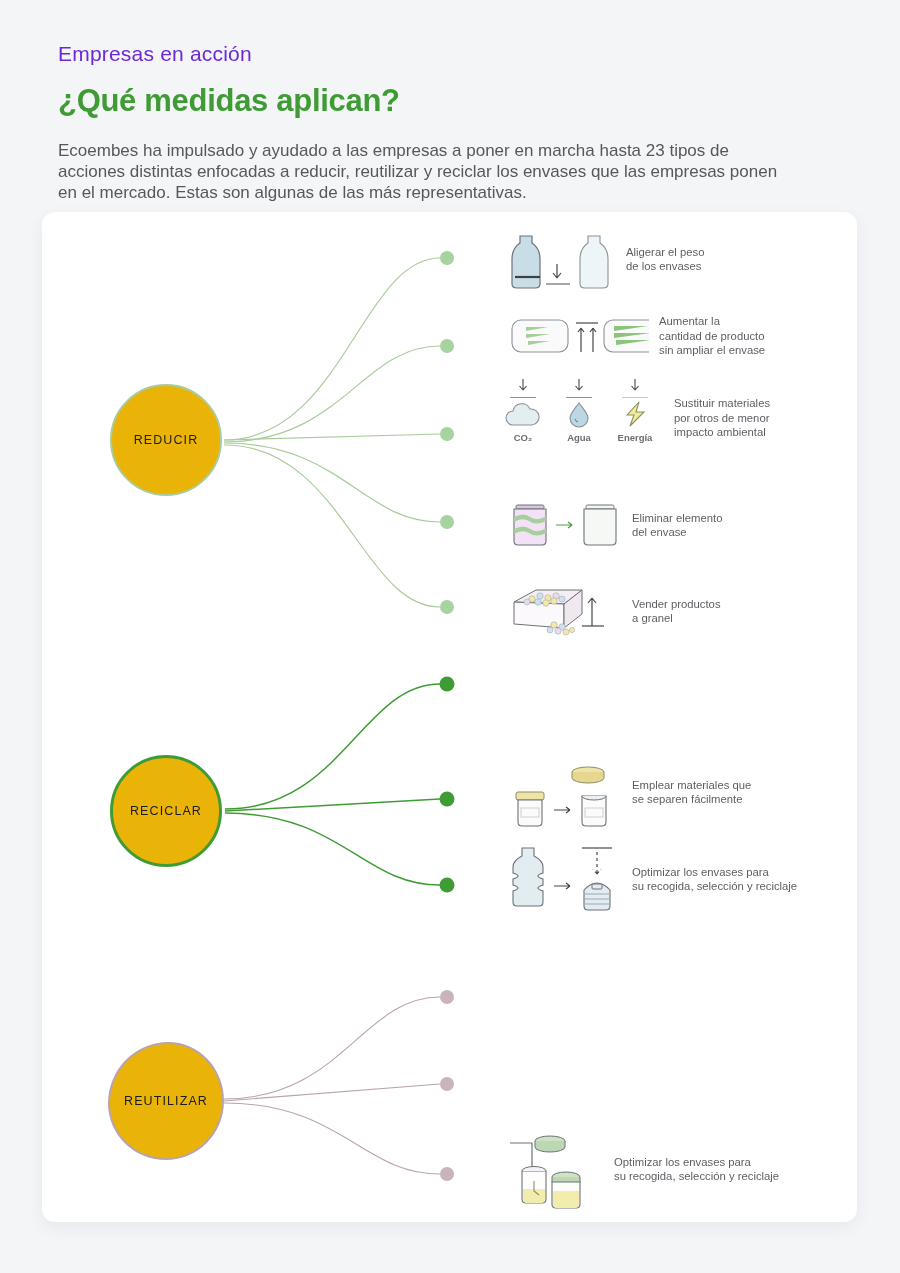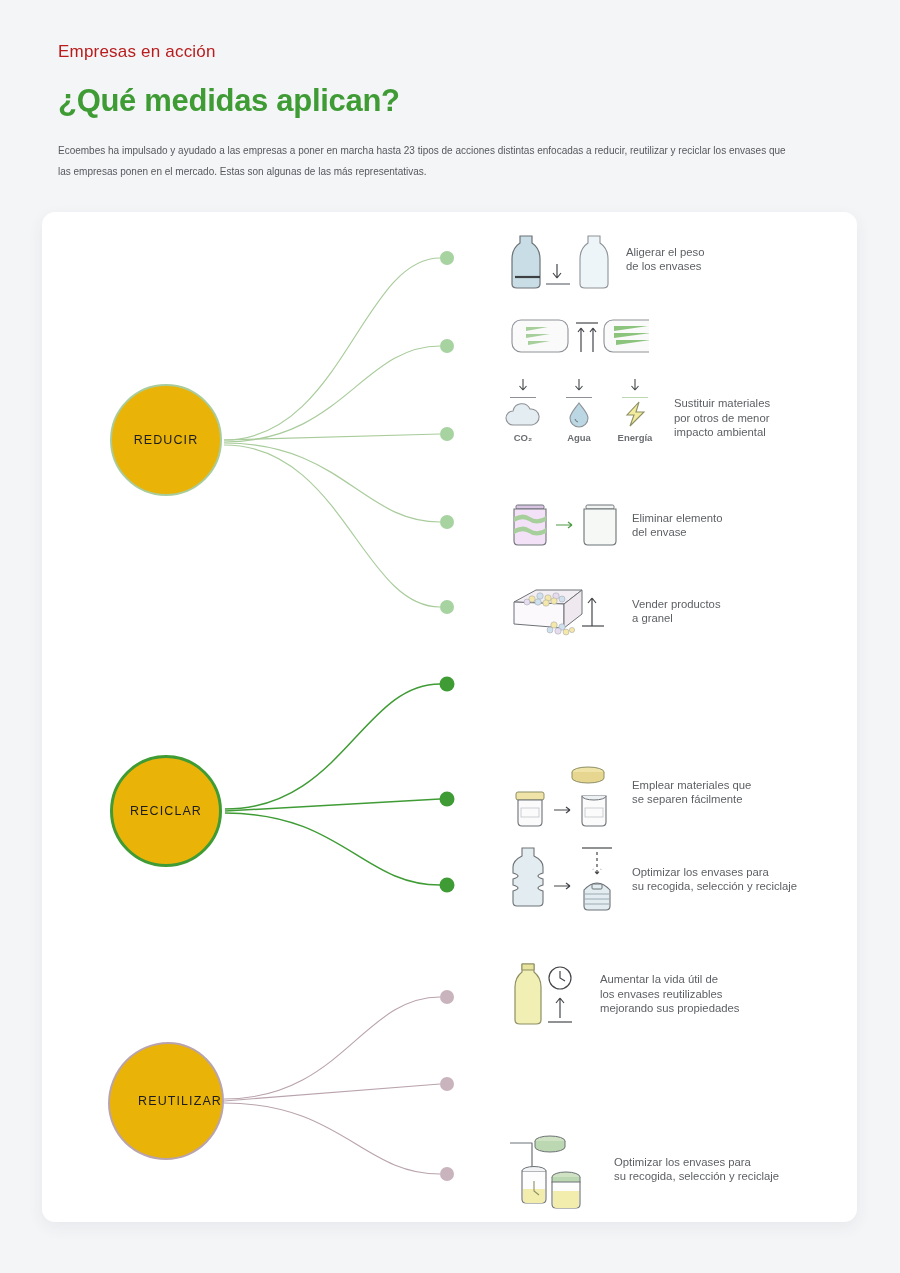"Empresas en acción" .eyebrow { color: #b91c1c -> #6d28d9; font-size: 17px -> 21px }
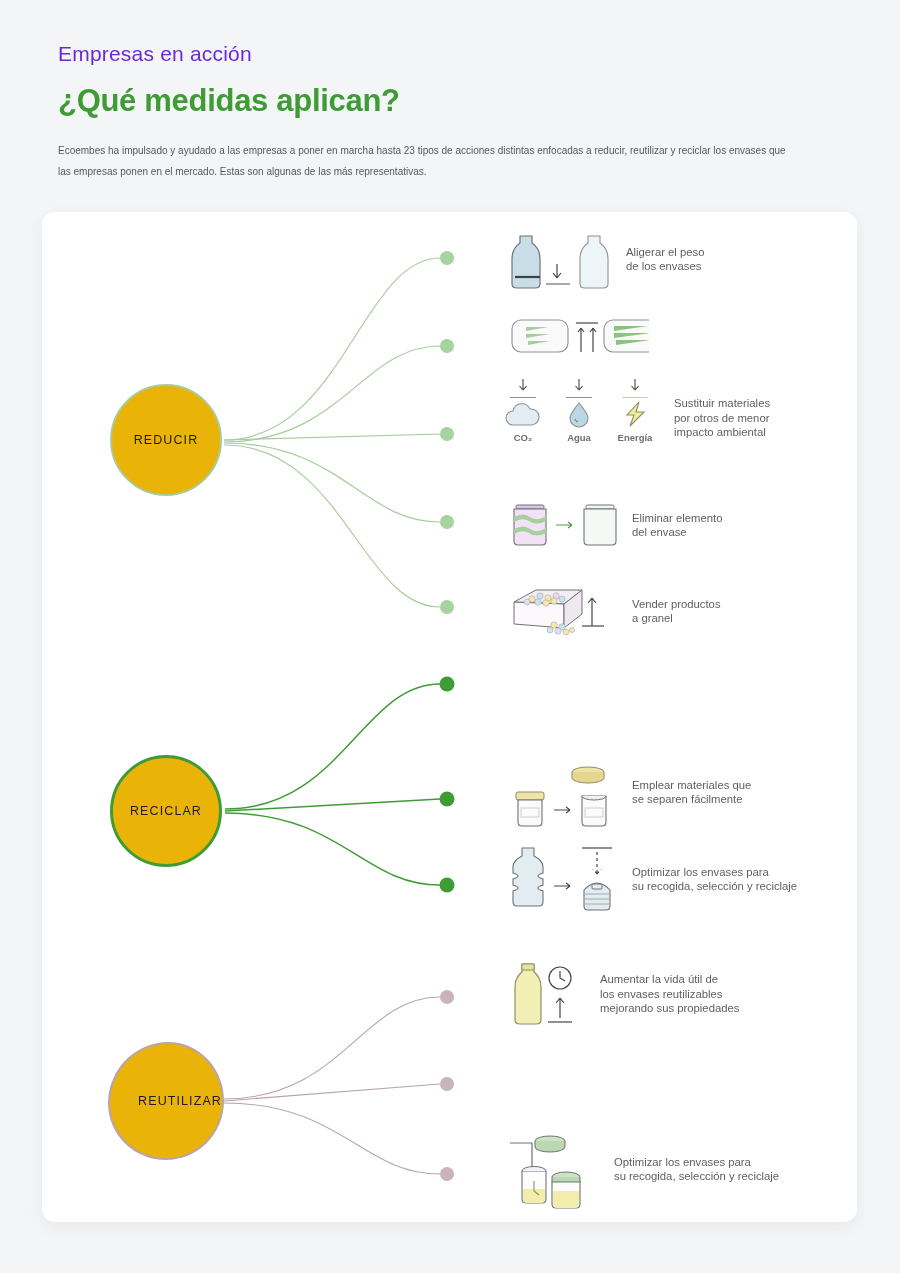"Ecoembes ha impulsado y ayudado" .intro { font-size: 10px -> 17px }
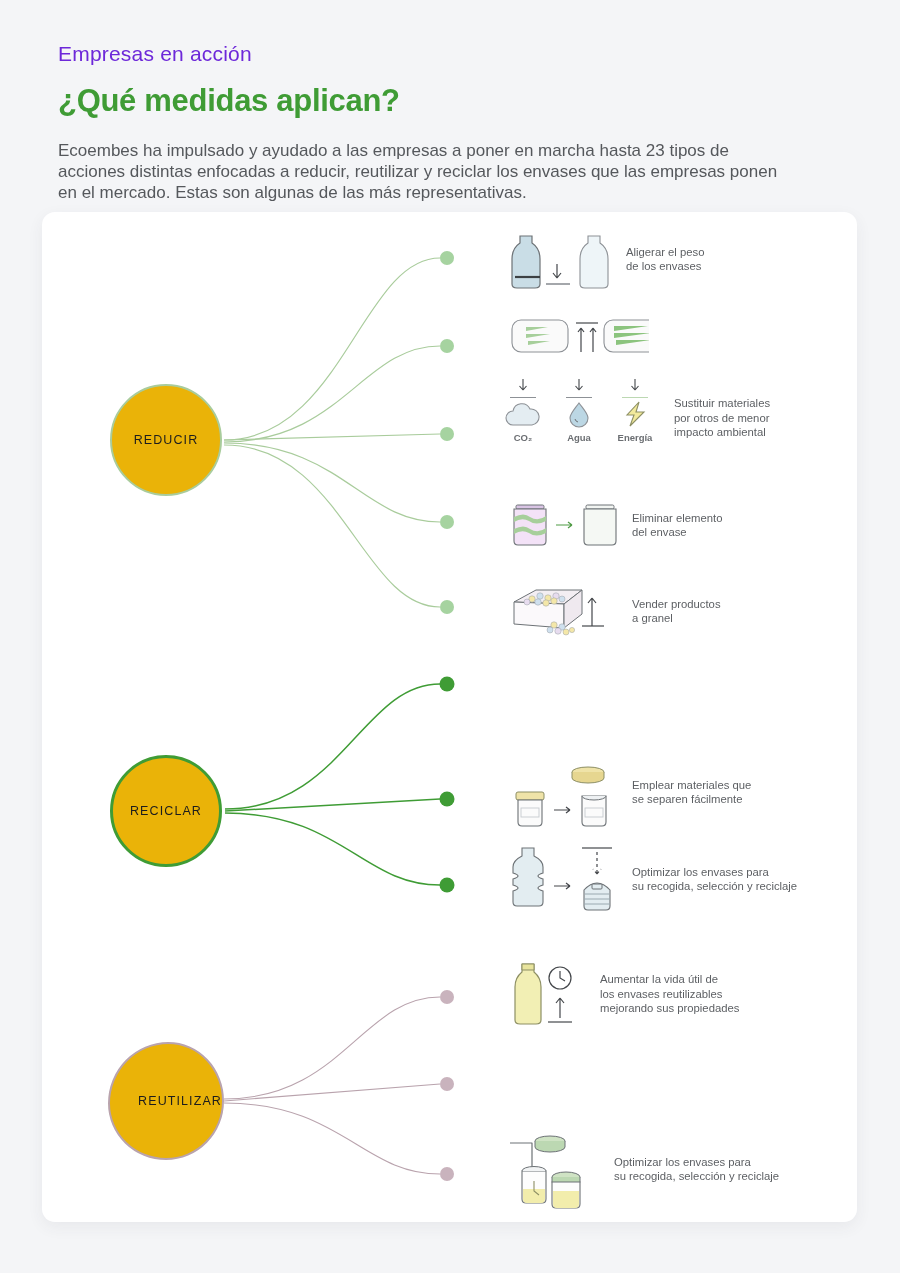"Aumentar la" div.label { html: none -> <div>Aumentar la cantidad de producto sin ampliar el envase</div> }
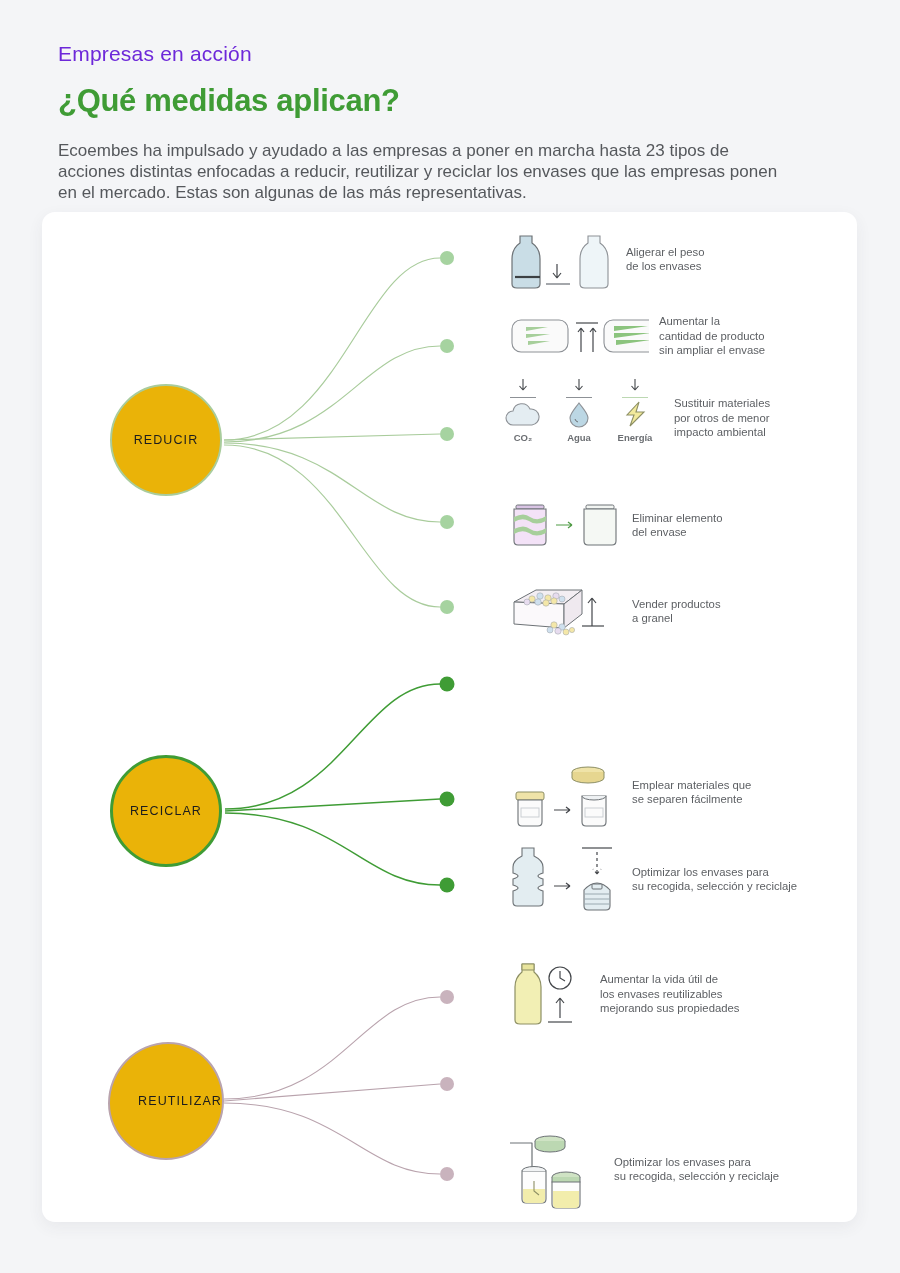"Aumentar la vida útil de" div.row { html: <div> <div> <svg> <path></path> <path></path> <circle></circle> <path></path> <path></path> <path></path> </svg> </div> <div>Aumentar la vida útil de los envases reutilizables mejorando sus propiedades</div> </div> -> none }
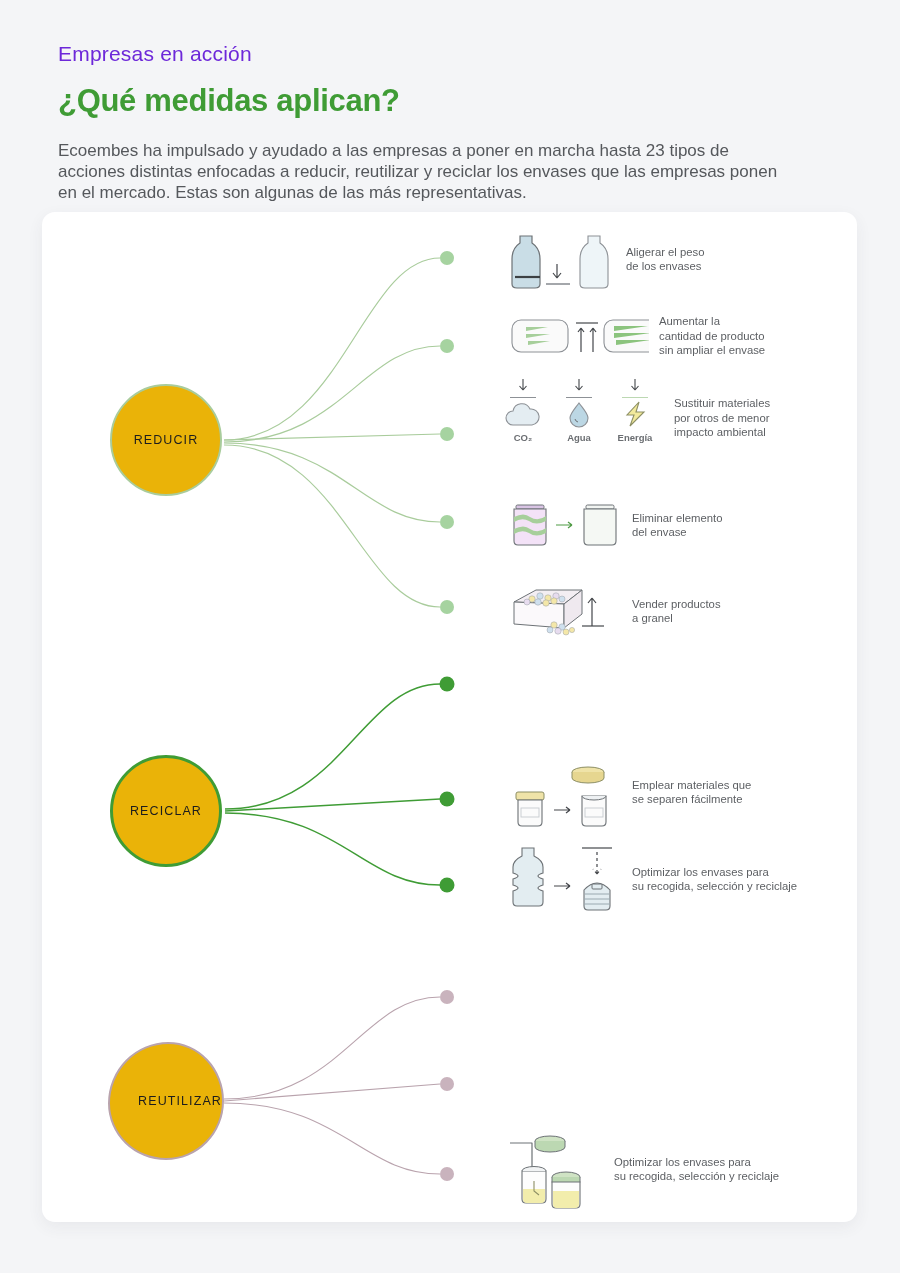"REUTILIZAR" .hub-reutilizar { justify-content: flex-end -> none }
